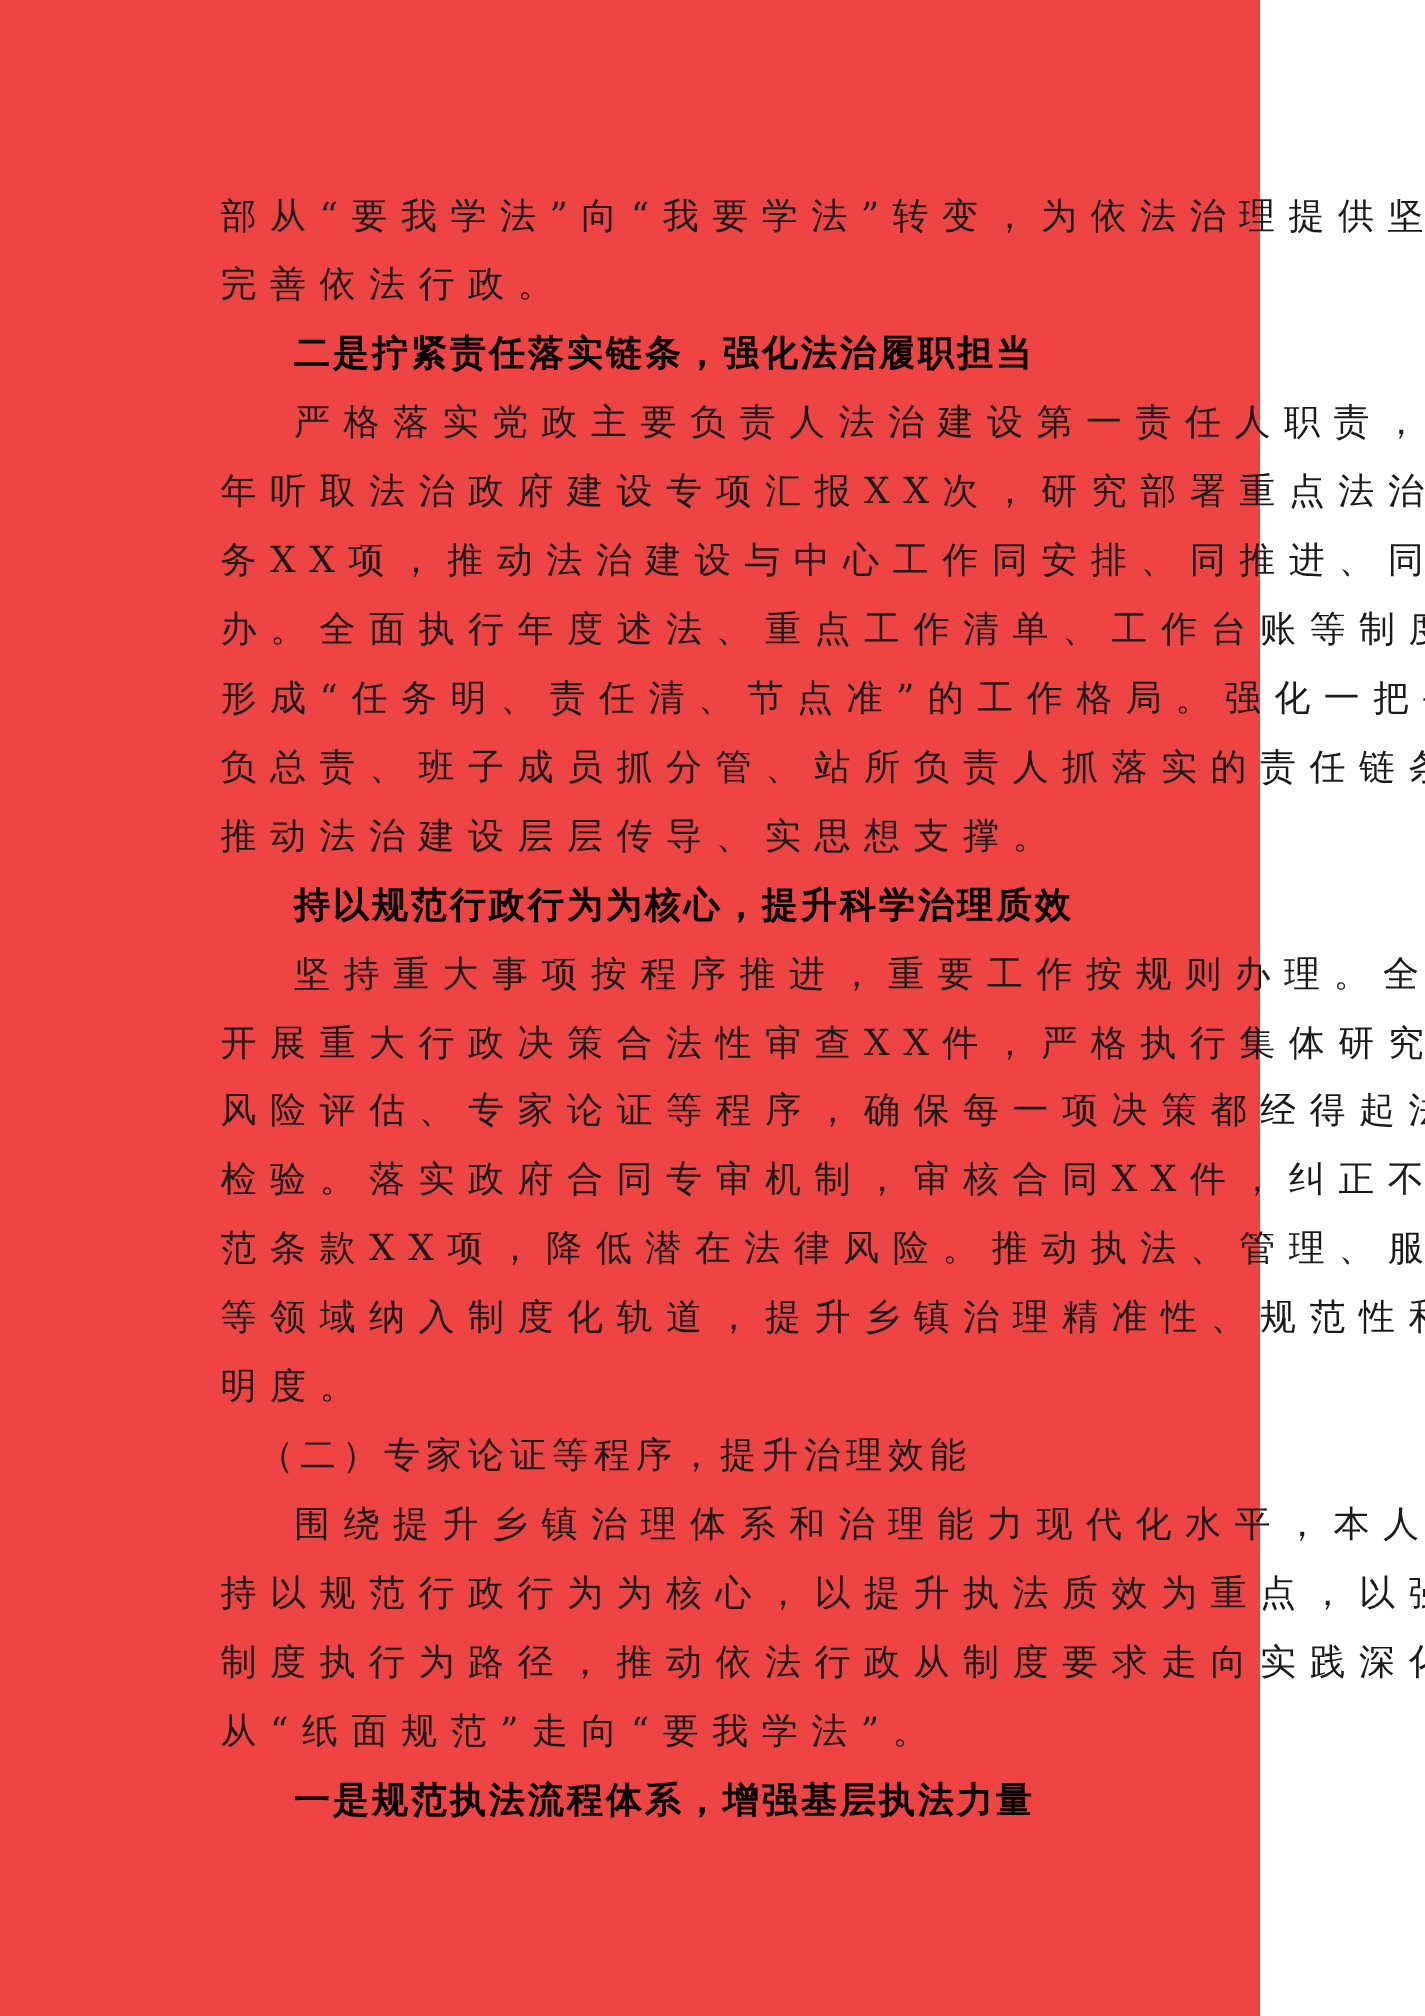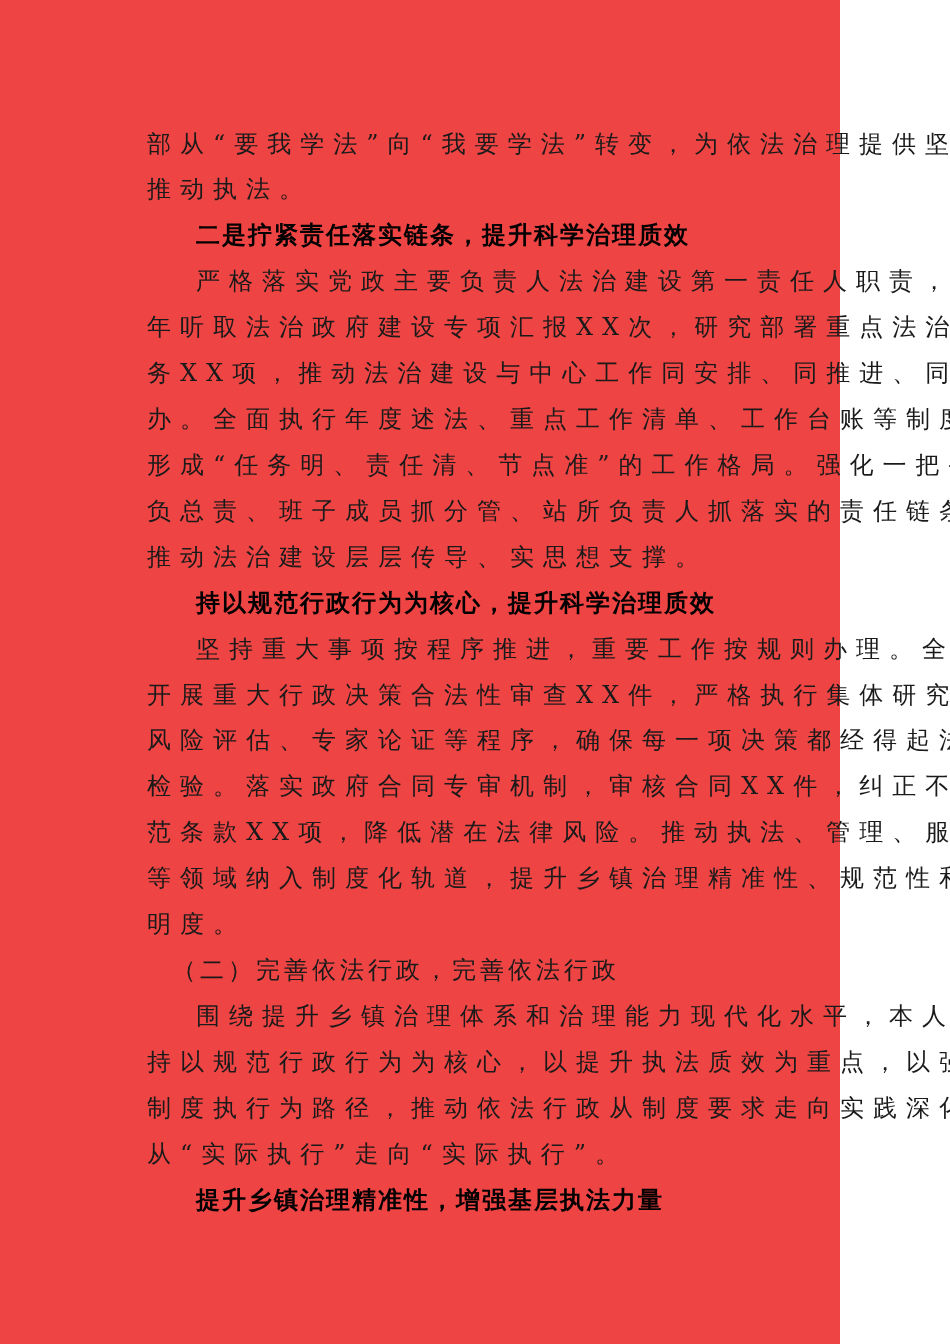"推动执法。" div.line { text: 推动执法 -> 完善依法行政 }
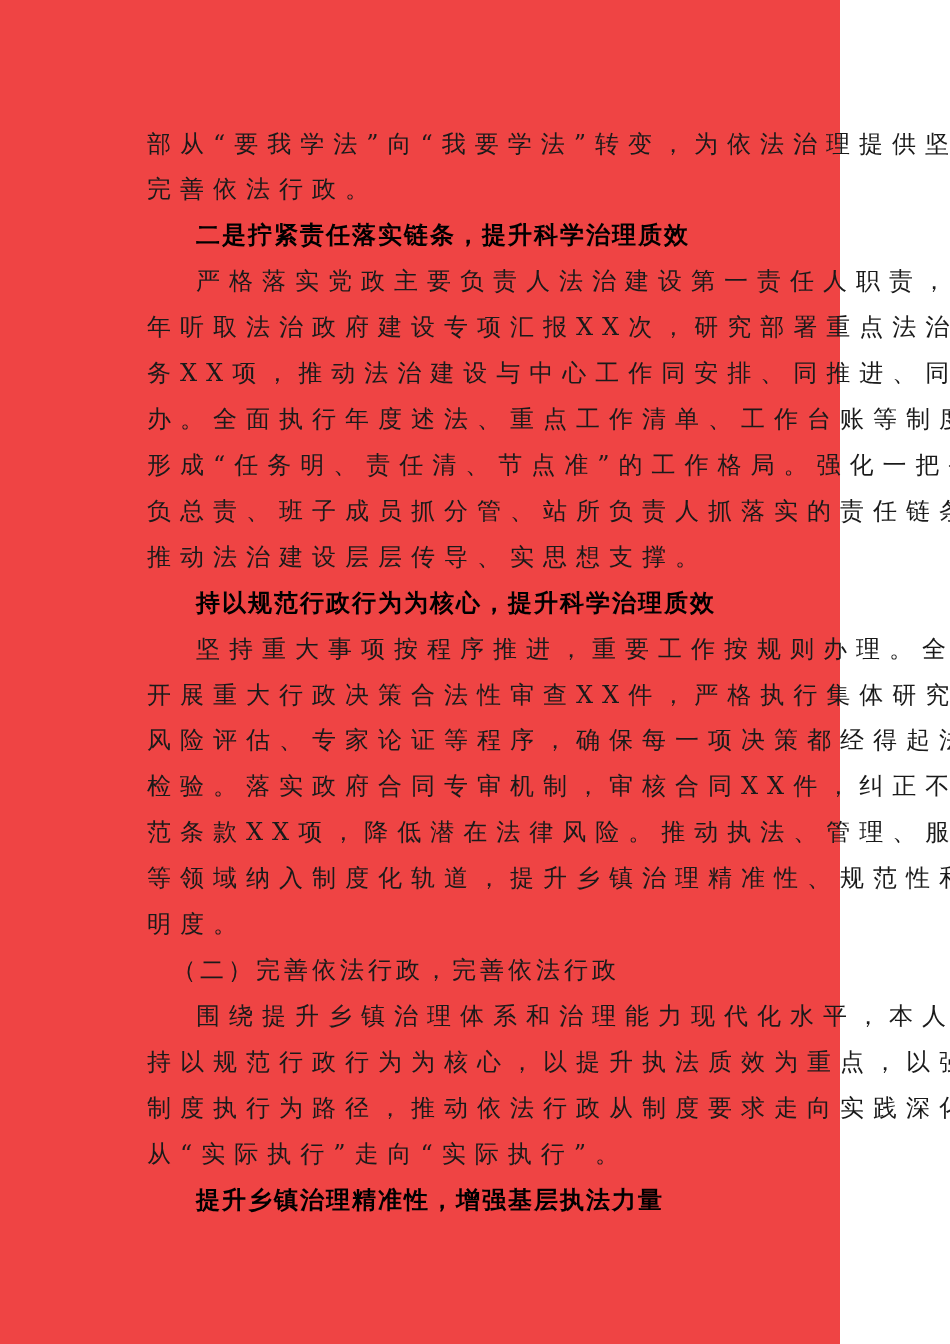"二是拧紧责任落实链条，提升科学治理质效" div.line { text: 提升科学治理质效 -> 强化法治履职担当 }
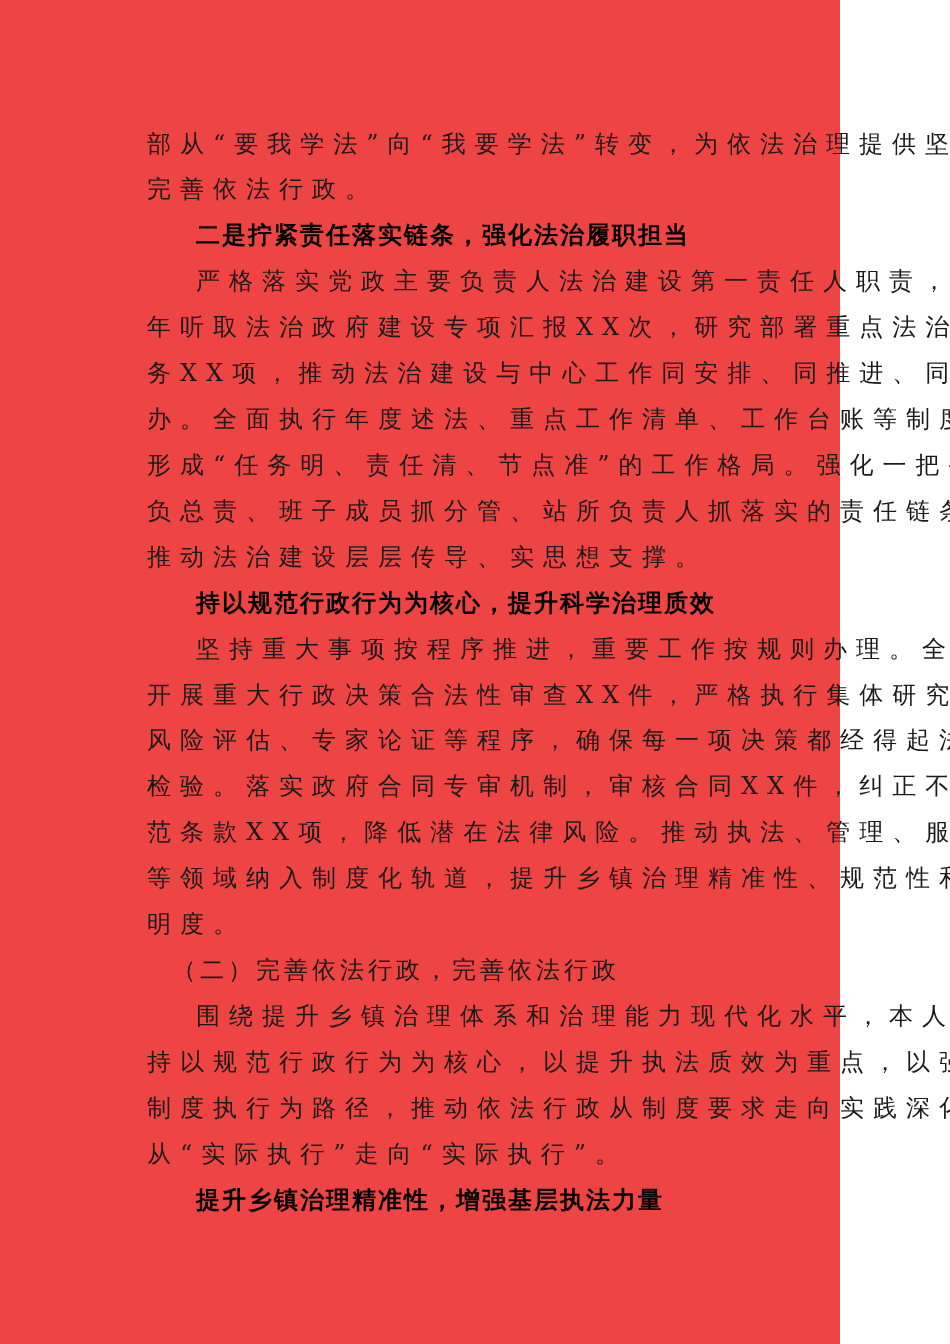"（二）完善依法行政，完善依法行政" div.line { text: 完善依法行政，完善依法行政 -> 专家论证等程序，提升治理效能 }
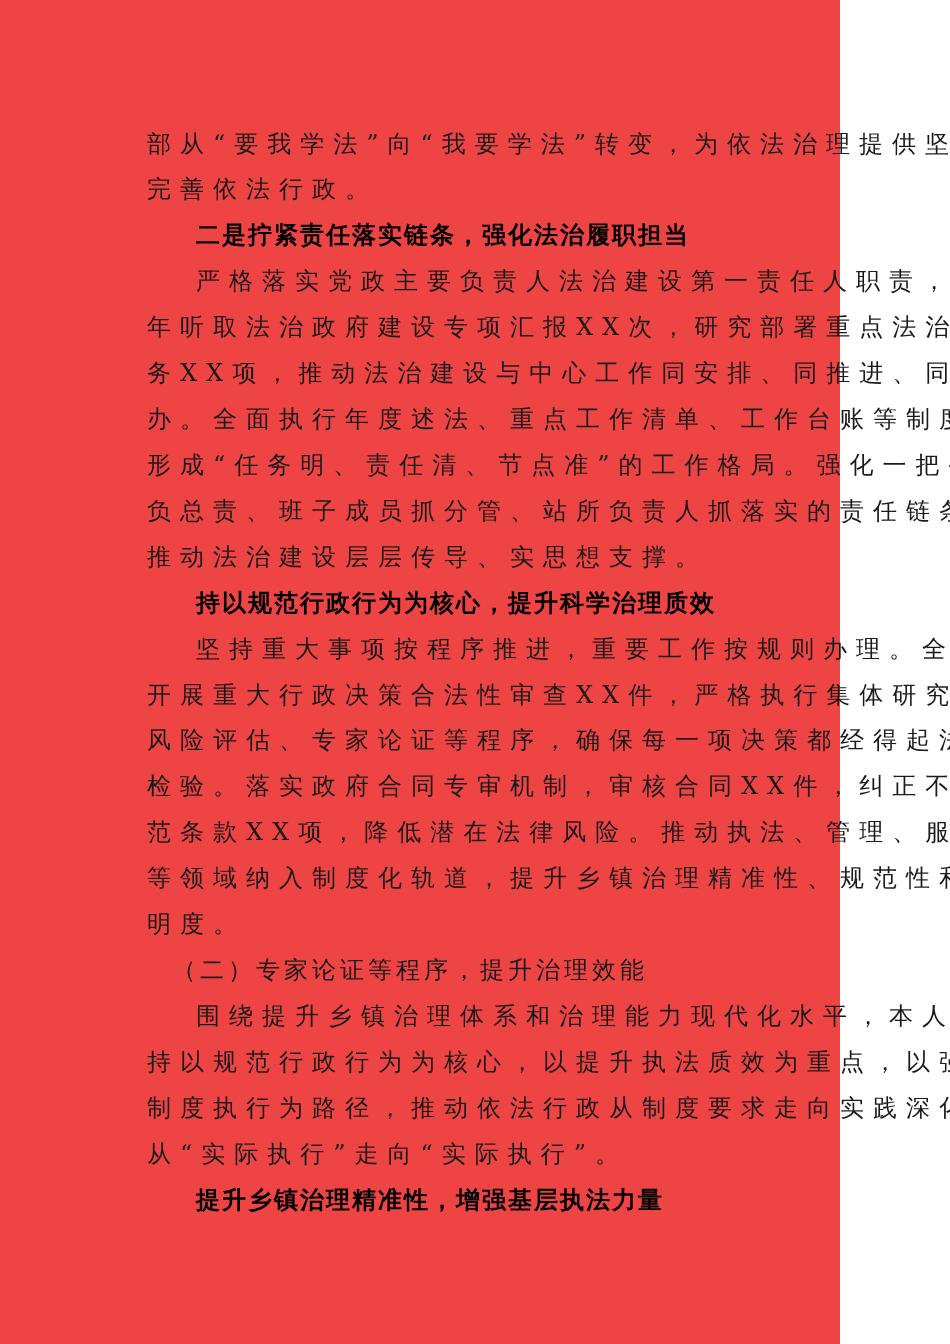"从“实际执行”走向“实际执行”。" div.line { text: 实际执行”走向“实际执行 -> 纸面规范”走向“要我学法 }
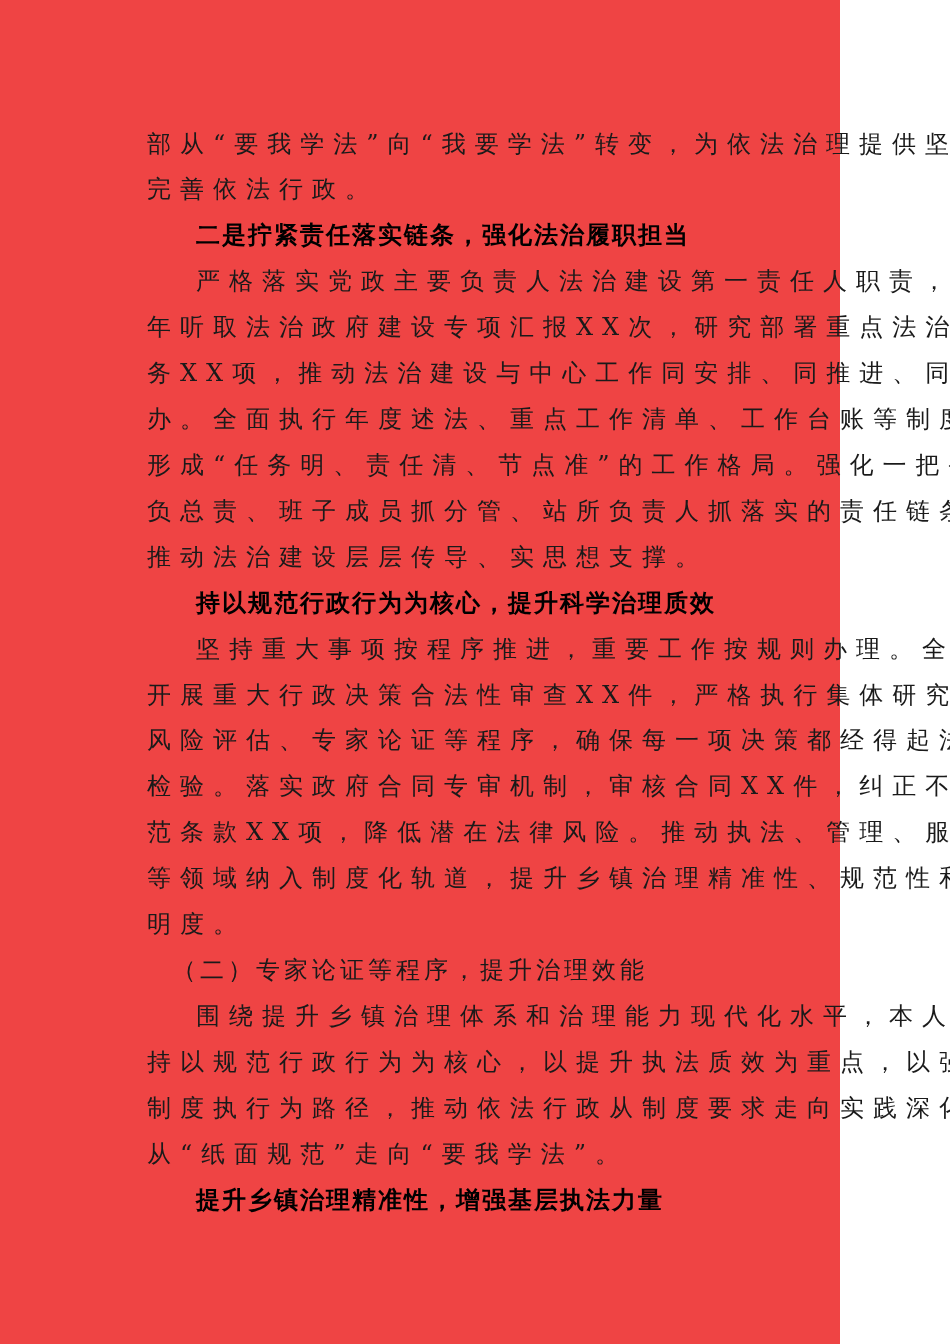"提升乡镇治理精准性，增强基层执法力量" div.line { text: 提升乡镇治理精准性 -> 一是规范执法流程体系 }
